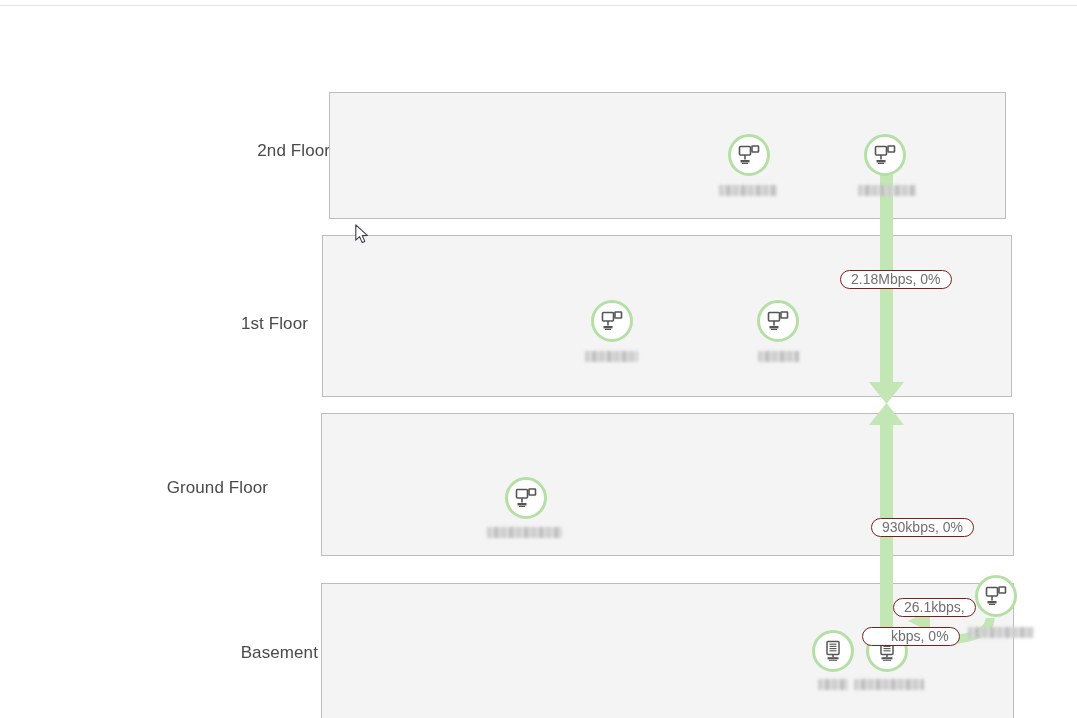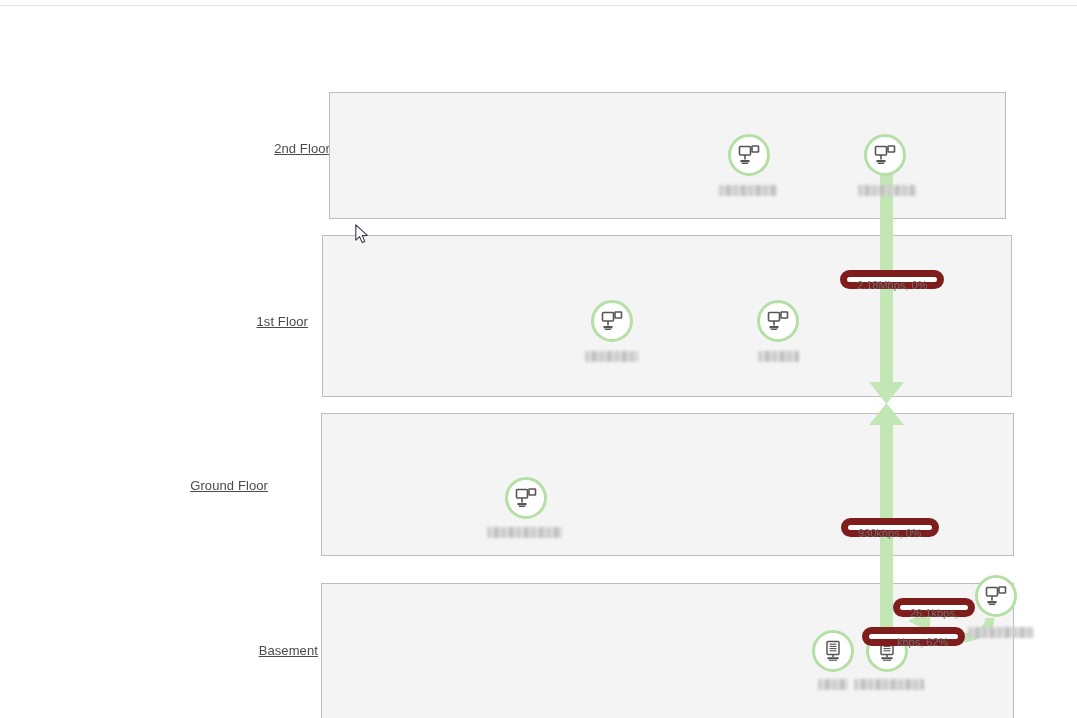"2nd Floor" .floor-label { font-size: 13px -> 17px; text-decoration: underline -> none }
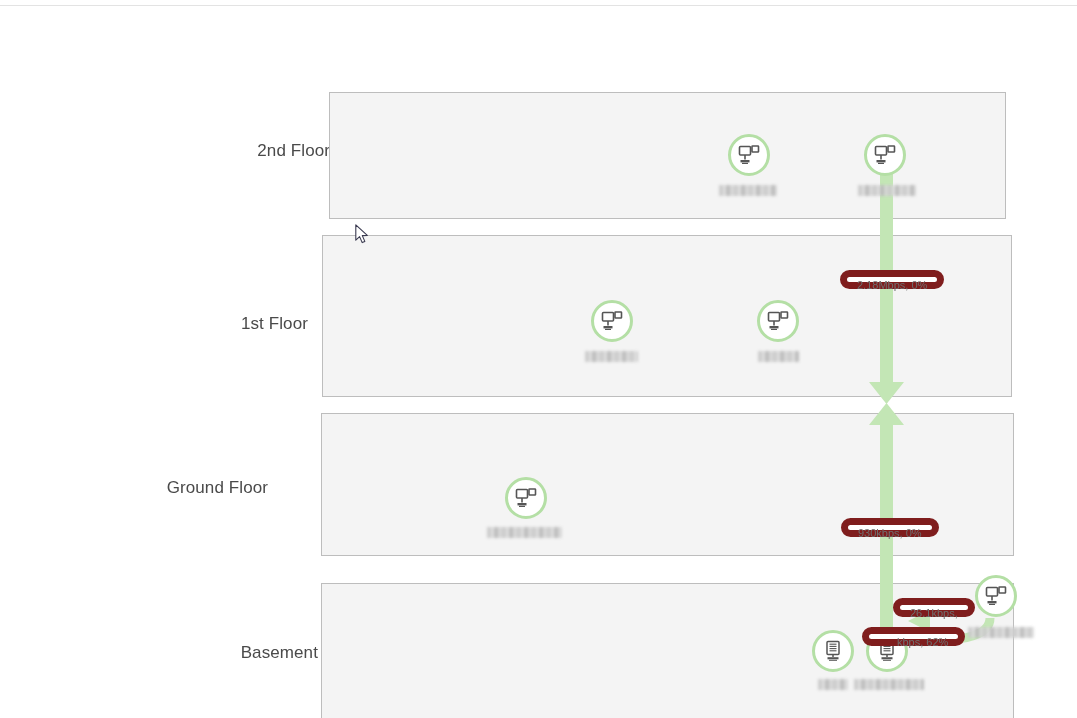"2.18Mbps, 0%" .bw-pill { border: 7px solid #7f1d1d -> 1px solid #7f1d1d; font-size: 11px -> 14px }
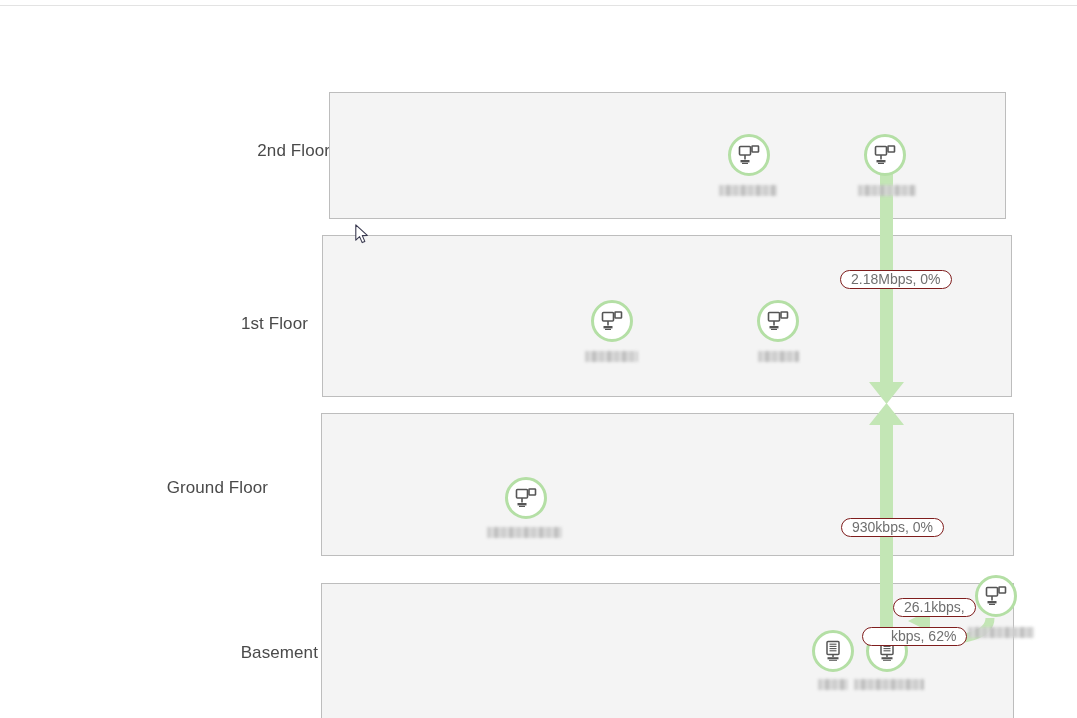"930kbps, 0%" div.bw-pill { left: 841px -> 871px }
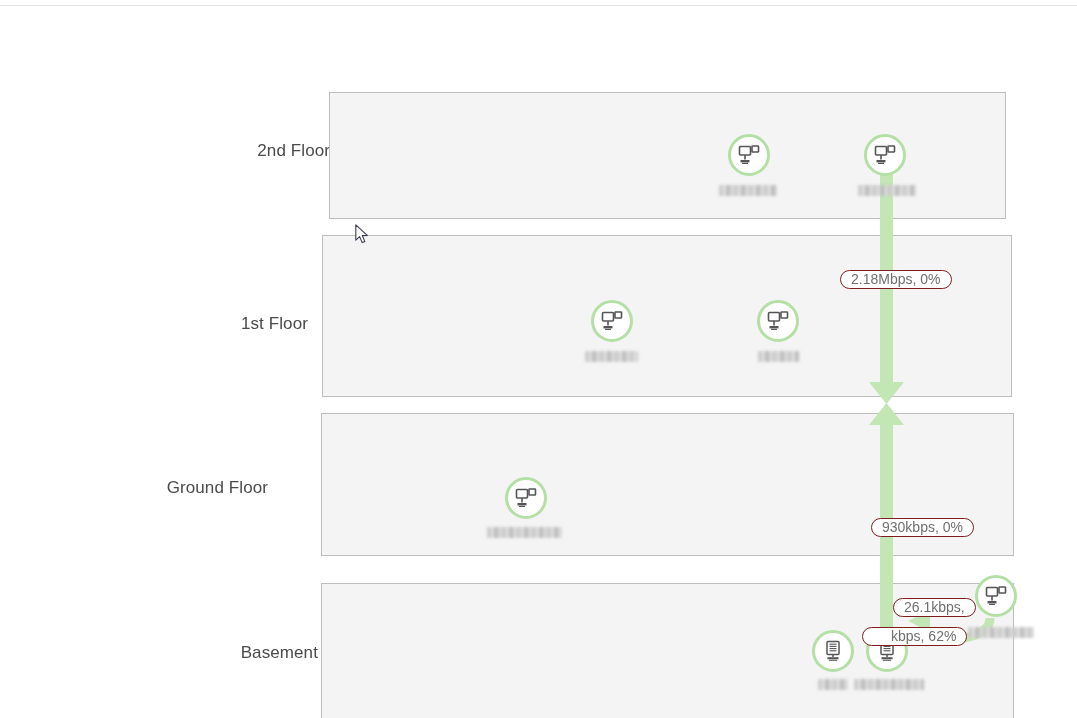"kbps, 62%" div.bw-pill { text: 62% -> 0% }
